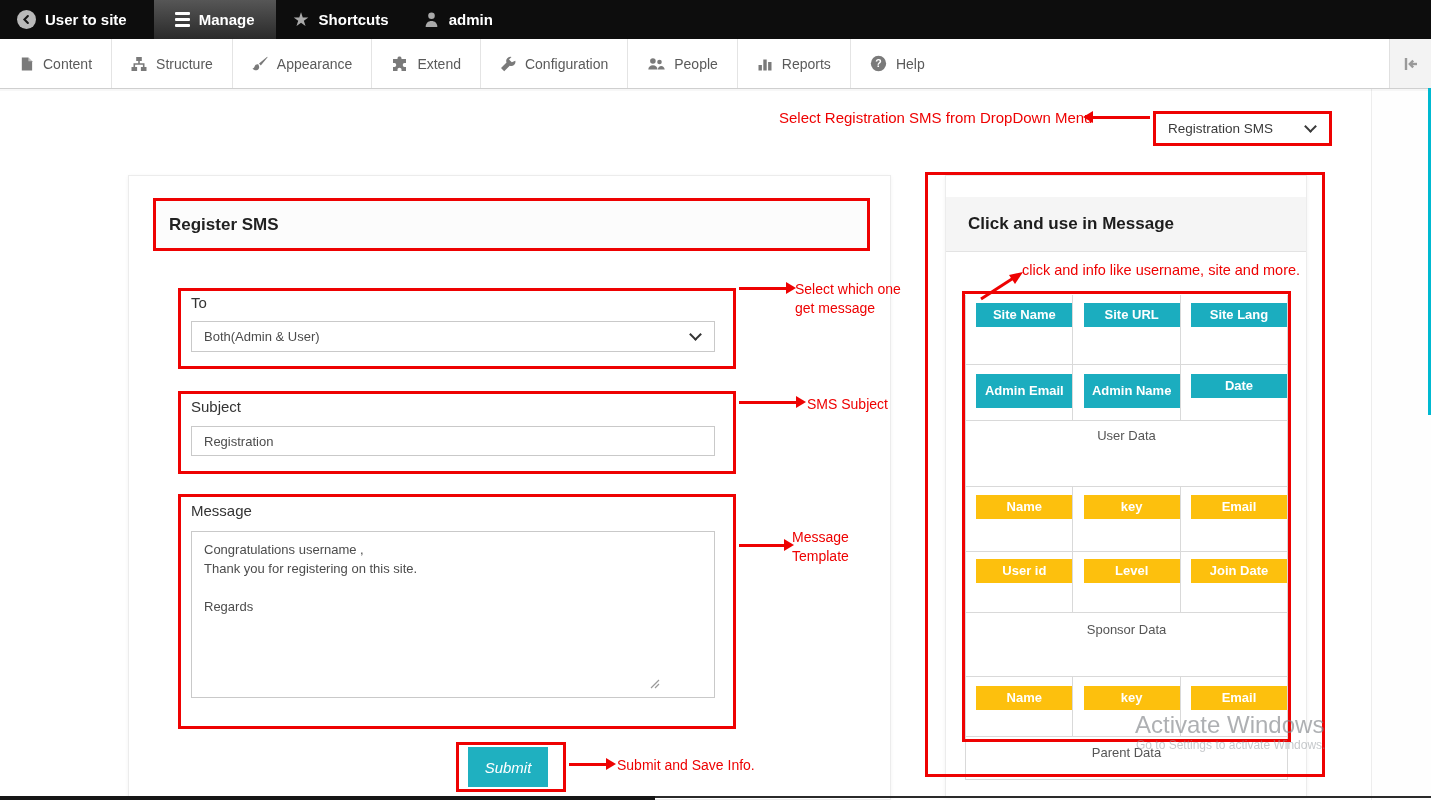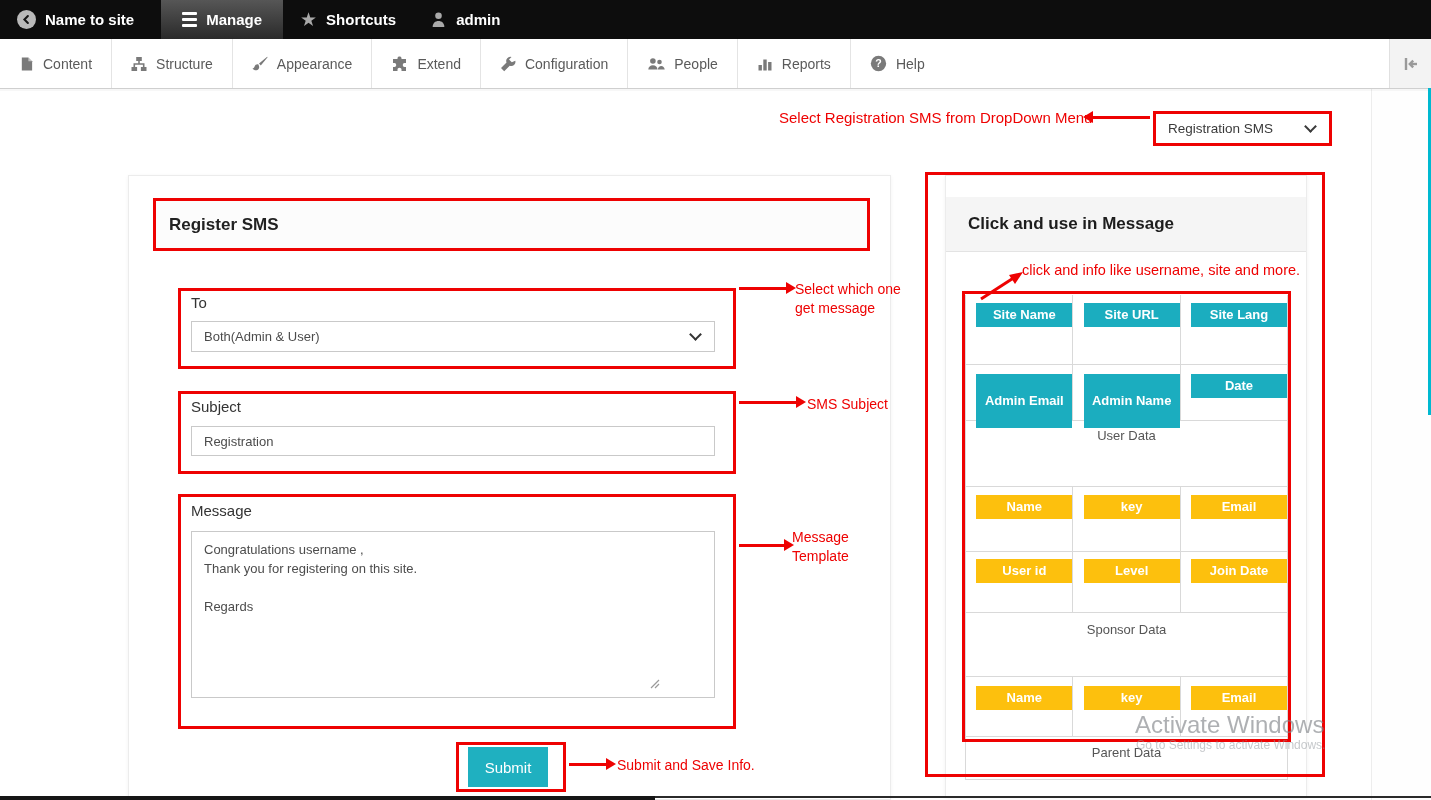"Name to site" span { text: Name -> User }
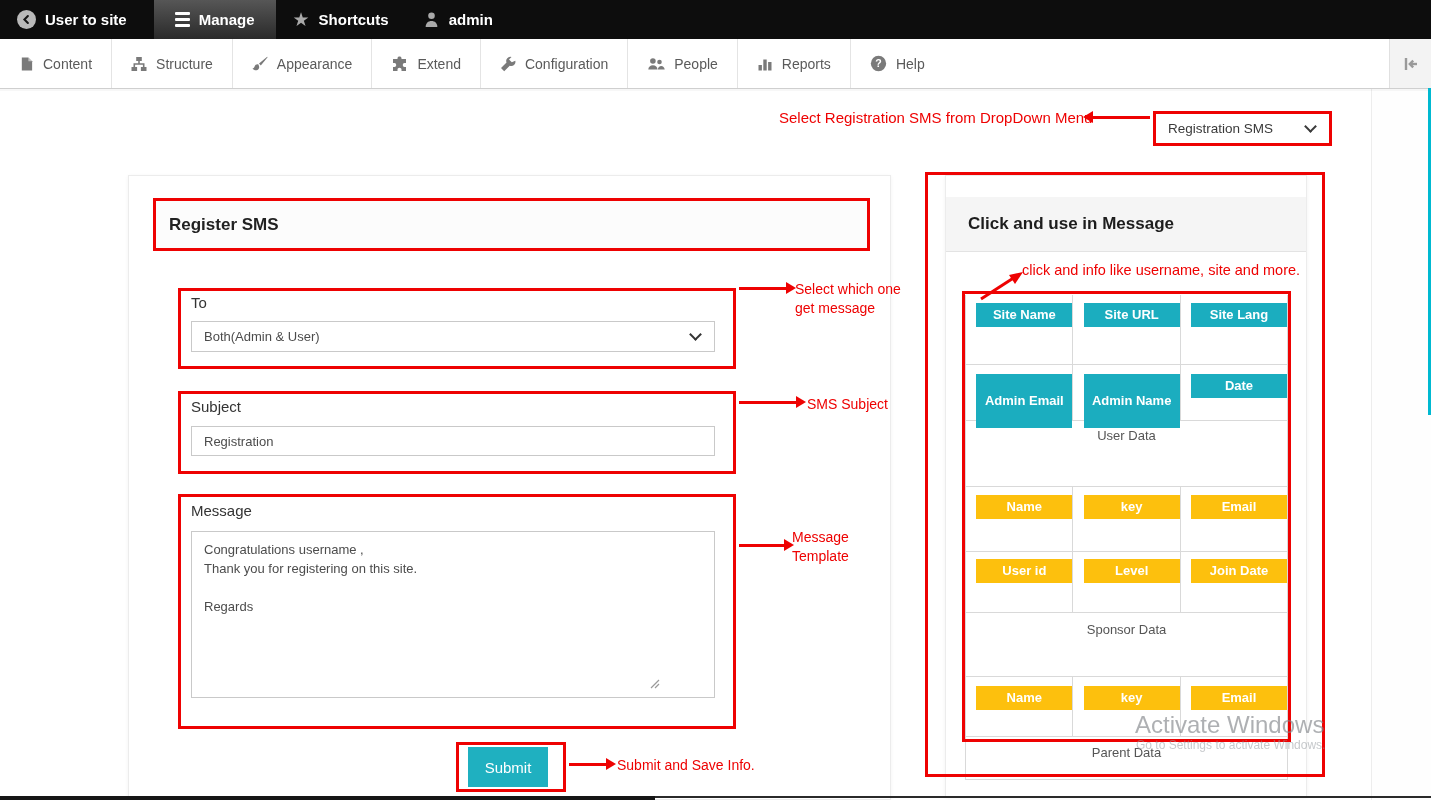"Admin Email" .tok.tall { height: 54px -> 34px }
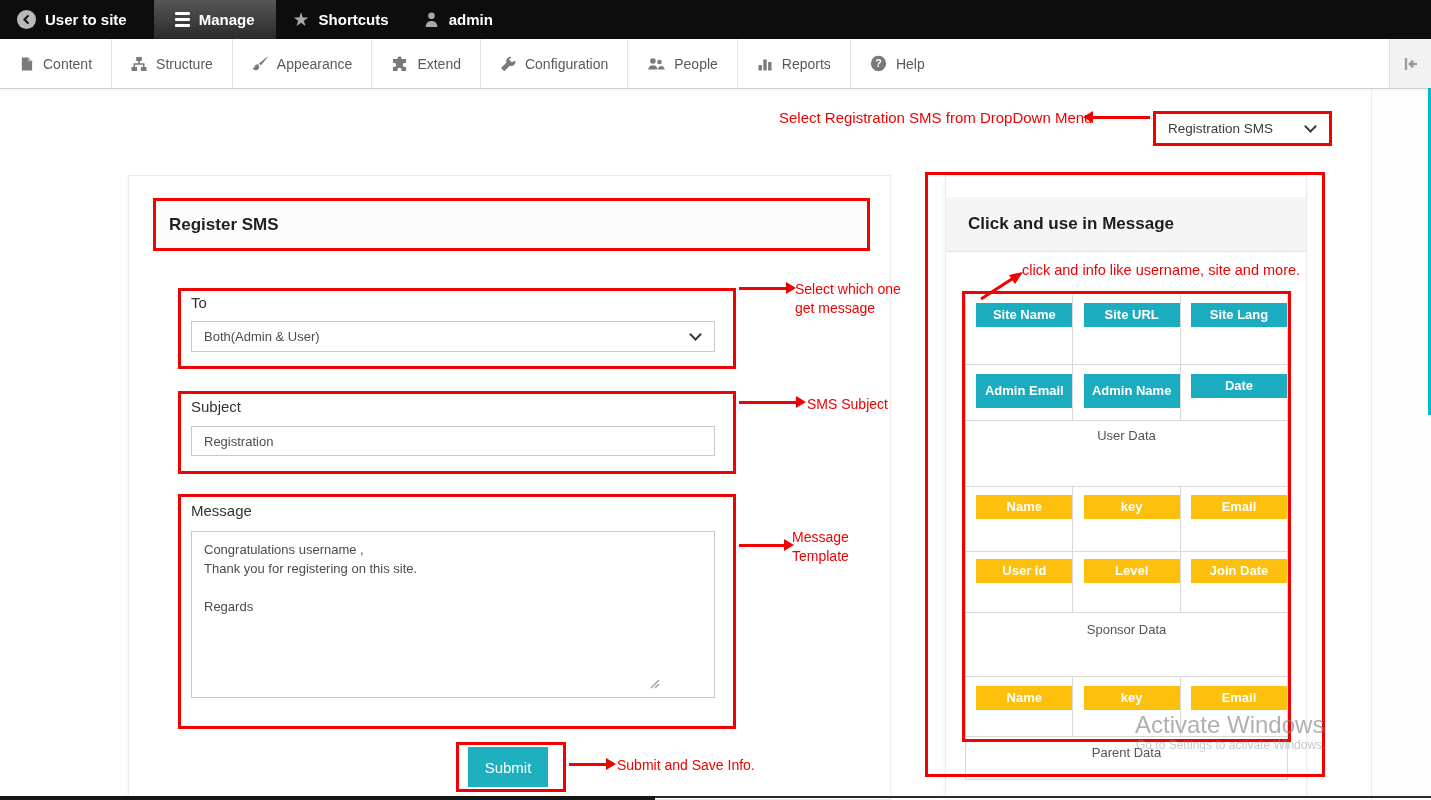"Submit" button.submit-btn { font-style: none -> italic }
